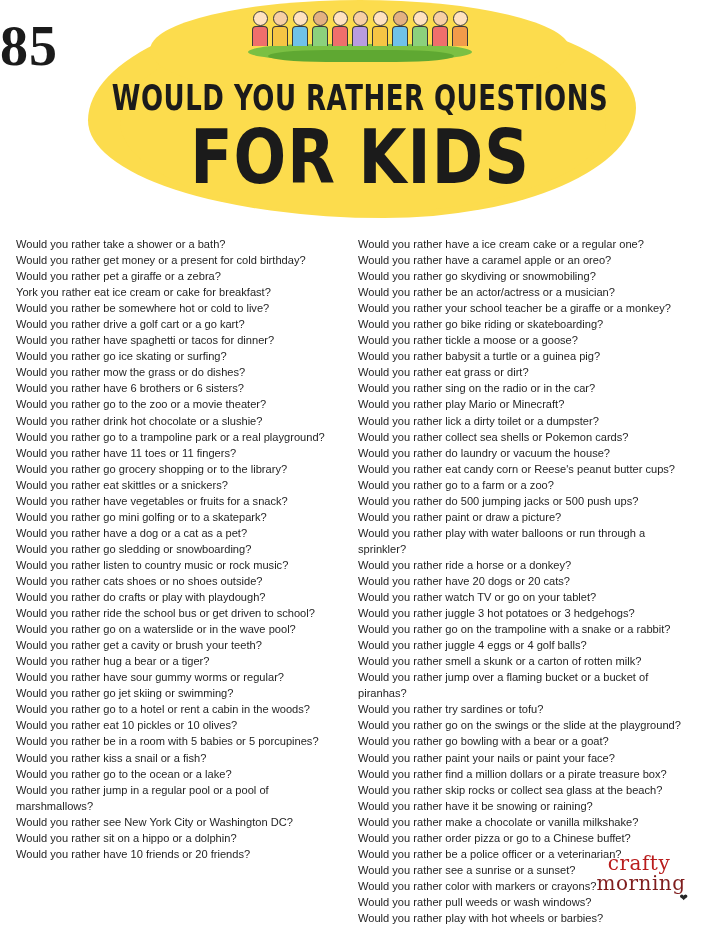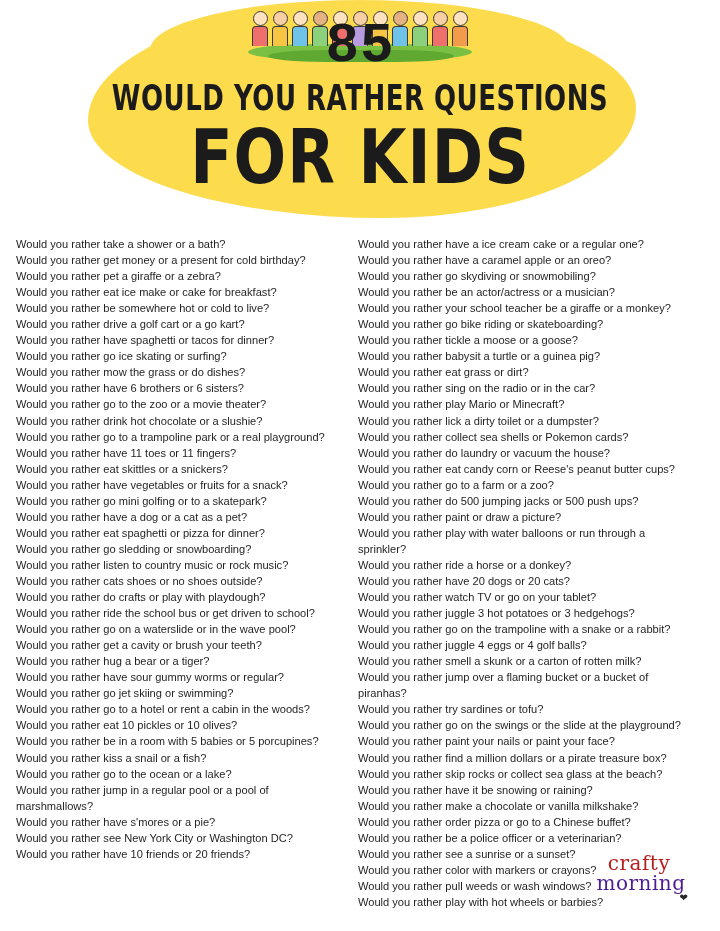"85" .title-num { font-family: Liberation Mono, monospace -> Liberation Serif, serif; text-align: center -> none }
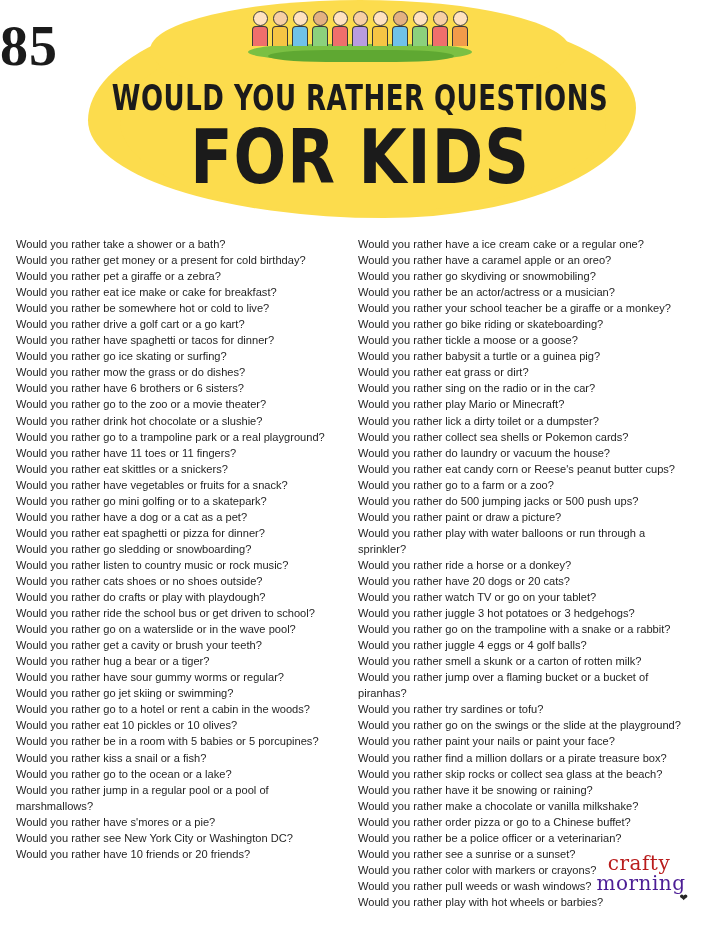"Would you rather eat ice" div.q { text: Would you rather eat ice make -> York you rather eat ice cream }
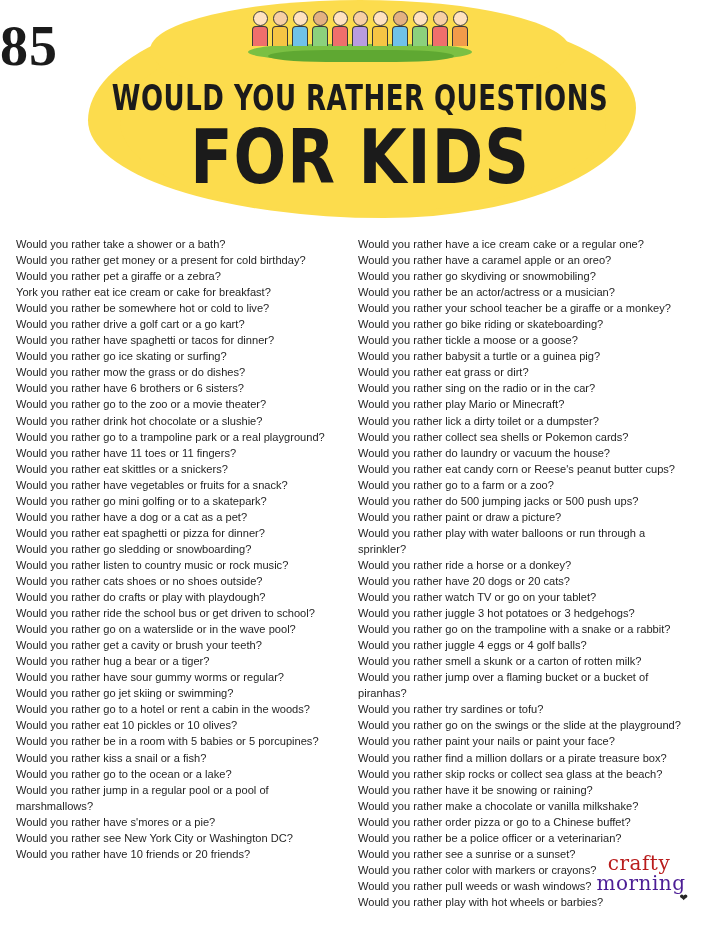"Would you rather go grocery" div.q { html: none -> <div>Would you rather go grocery shopping or to the library?</div> }
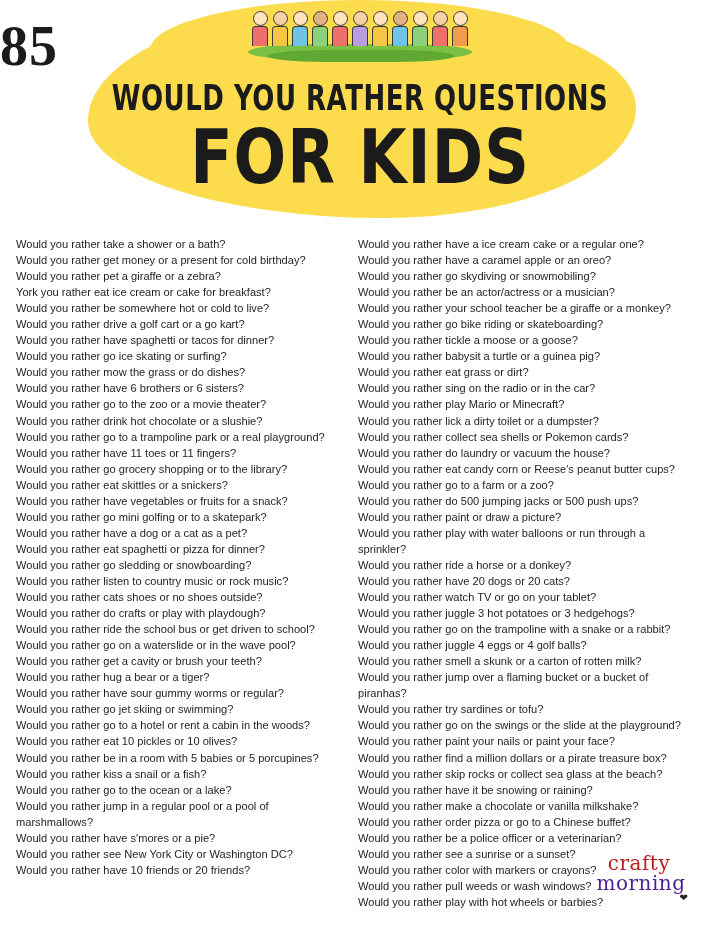"Would you rather eat spaghetti" div.q { html: <div>Would you rather eat spaghetti or pizza for dinner?</div> -> none }
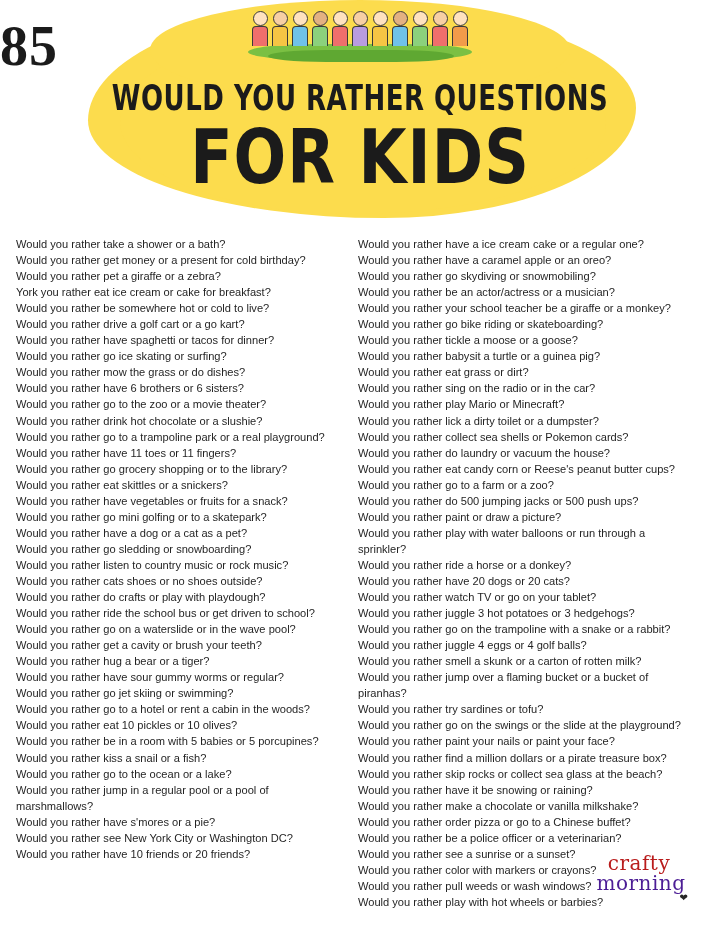"Would you rather go bowling" div.q { html: none -> <div>Would you rather go bowling with a bear or a goat?</div> }
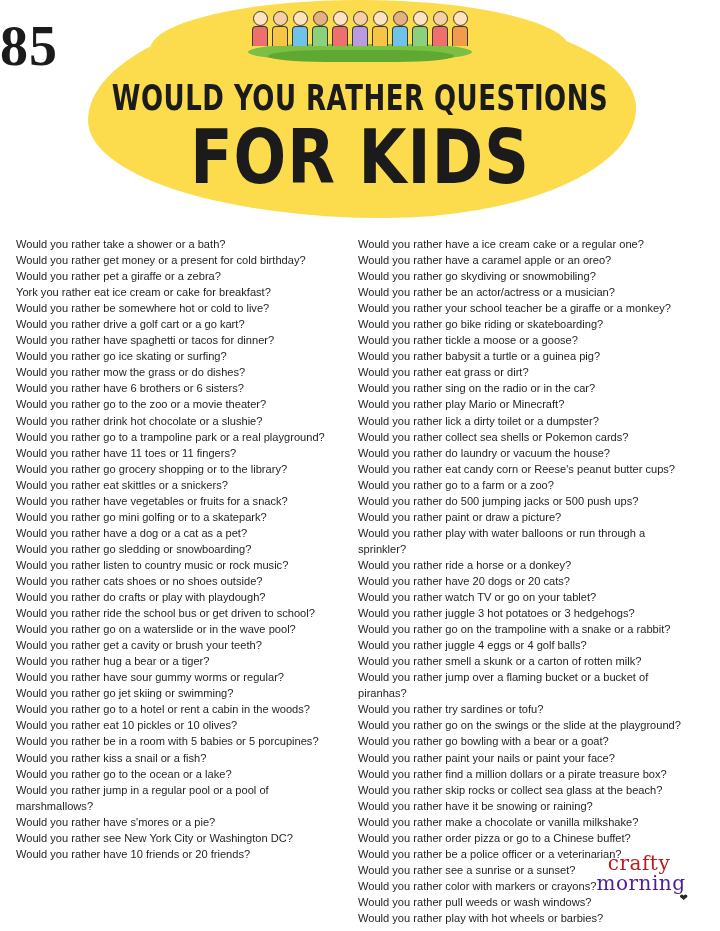"Would you rather have s'mores" div.q { html: <div>Would you rather have s'mores or a pie?</div> -> none }
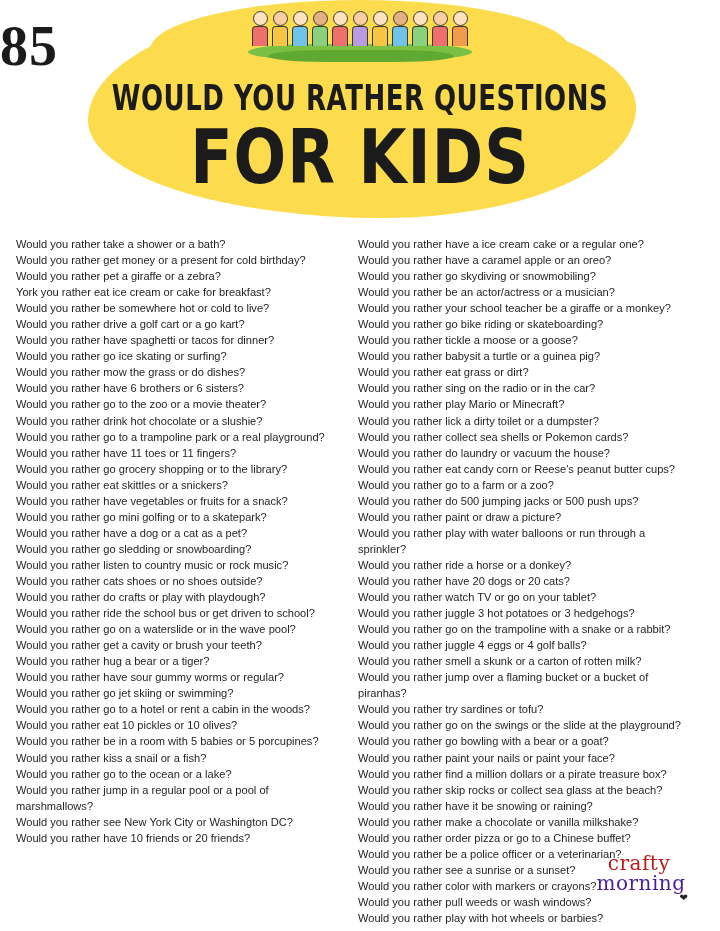"Would you rather sit on" div.q { html: none -> <div>Would you rather sit on a hippo or a dolphin?</div> }
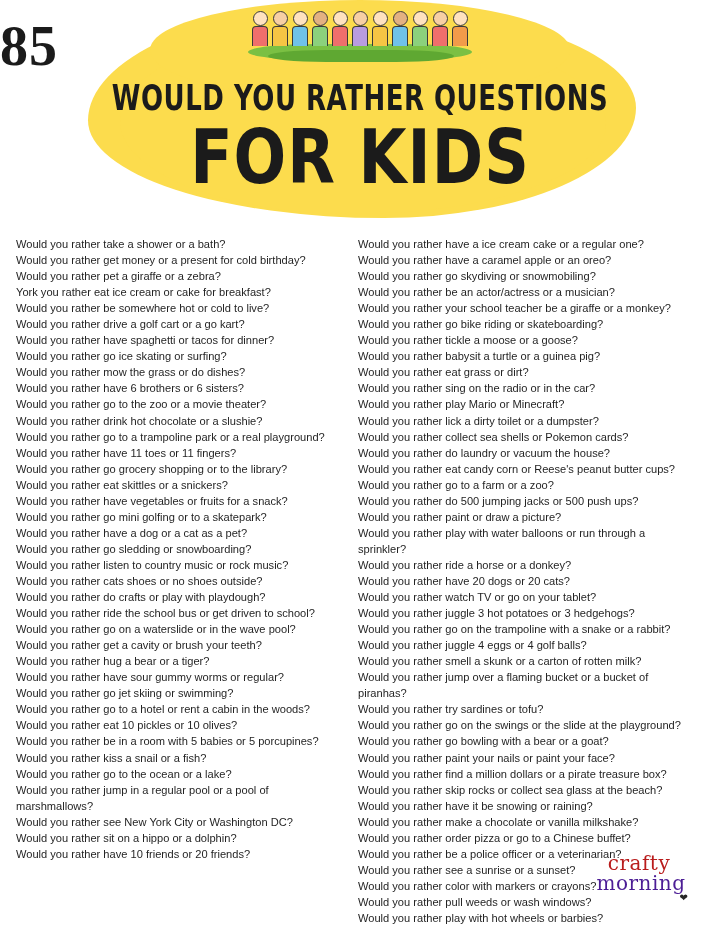"morning" .logo-2 { color: #4c1d95 -> #7f1d1d }
